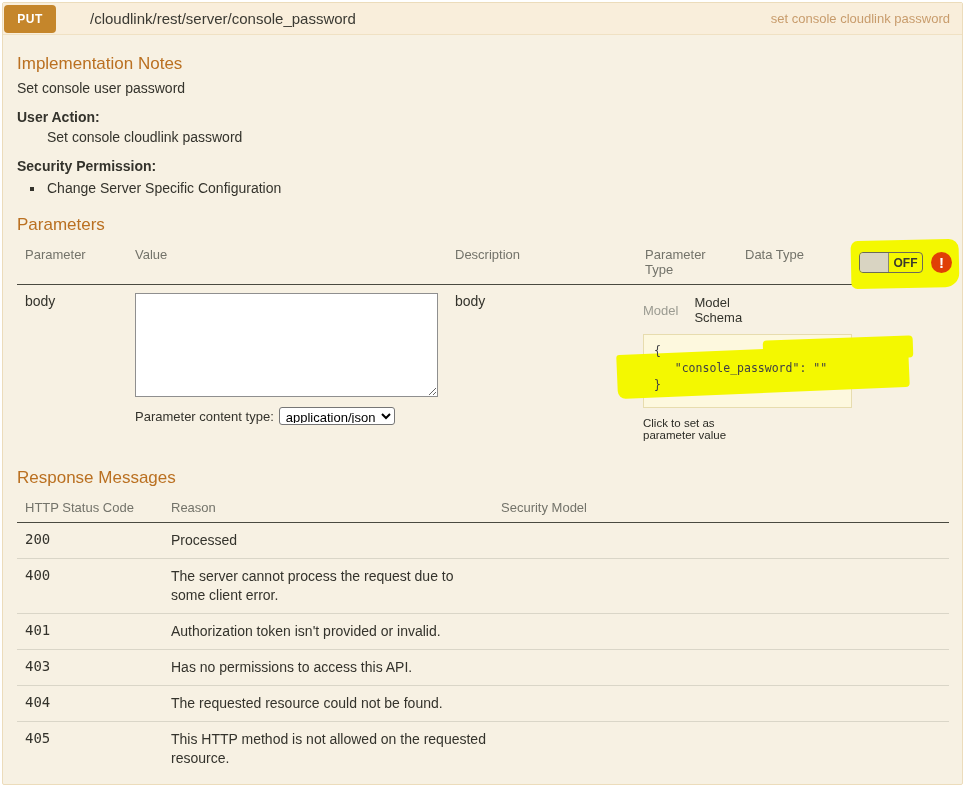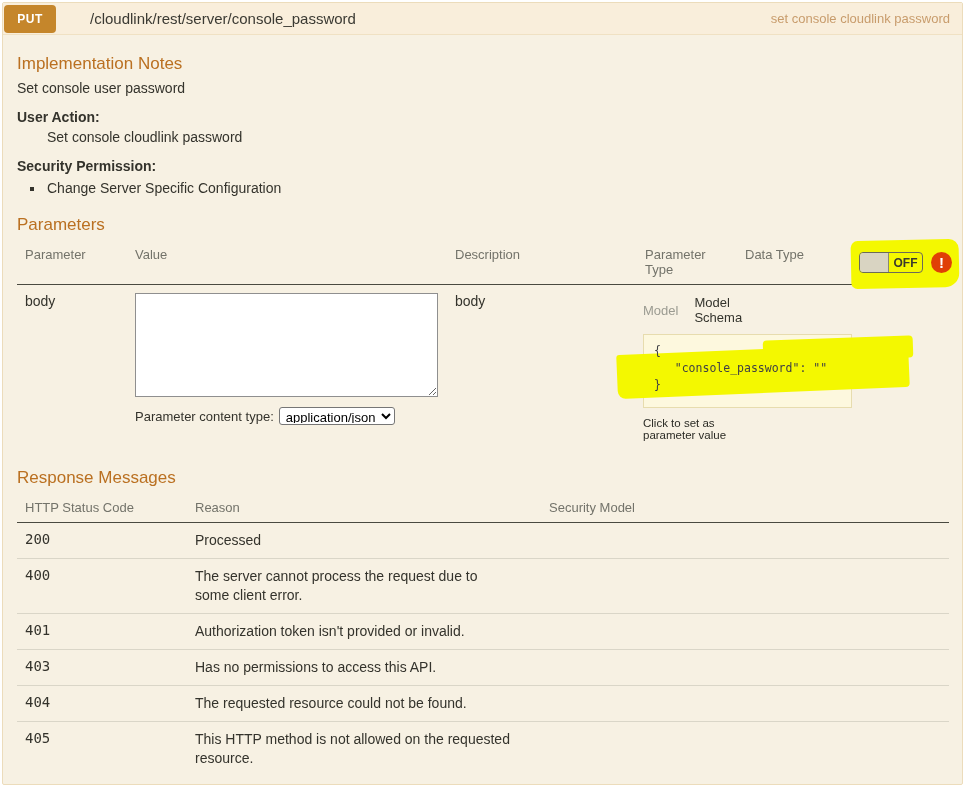"HTTP Status Code" .resp-grid { gap: 24px -> none }
